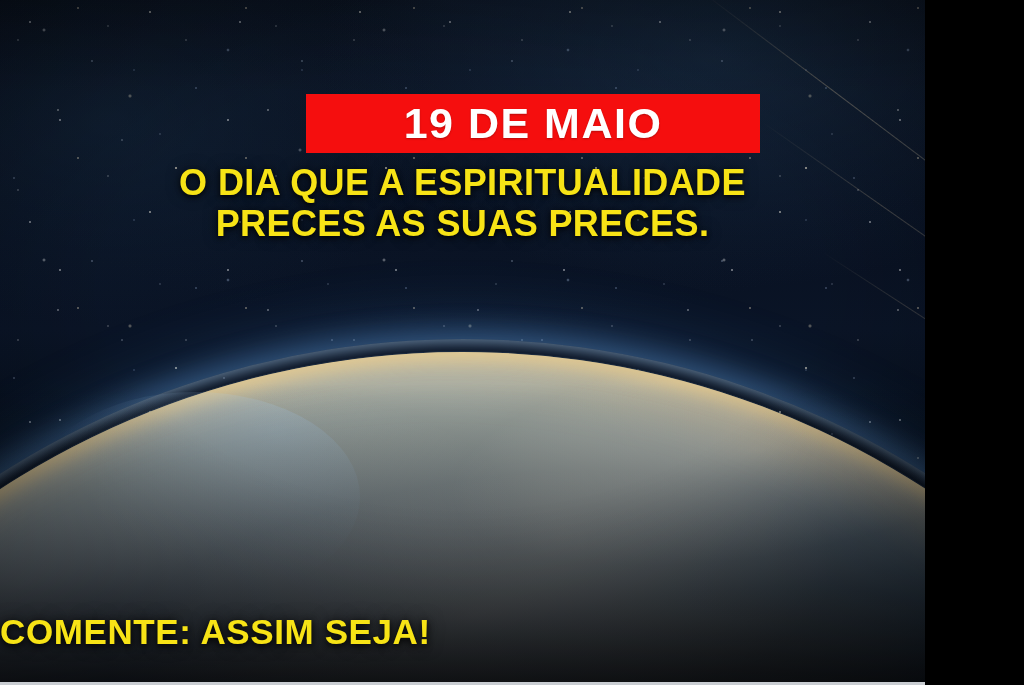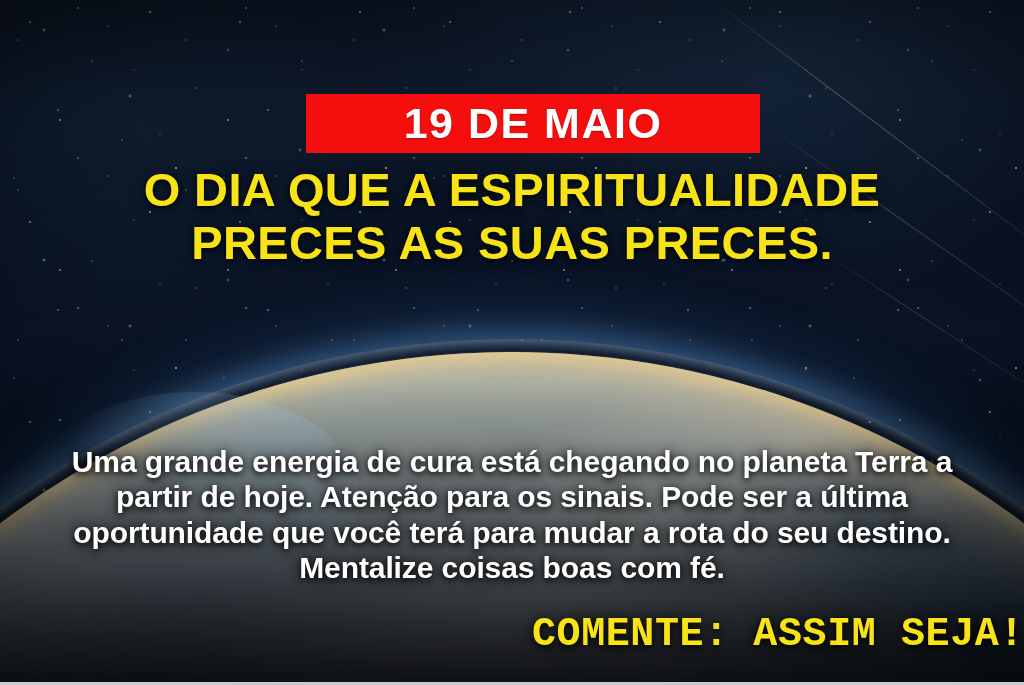"19 DE MAIO" .poster { width: 1024px -> 925px }
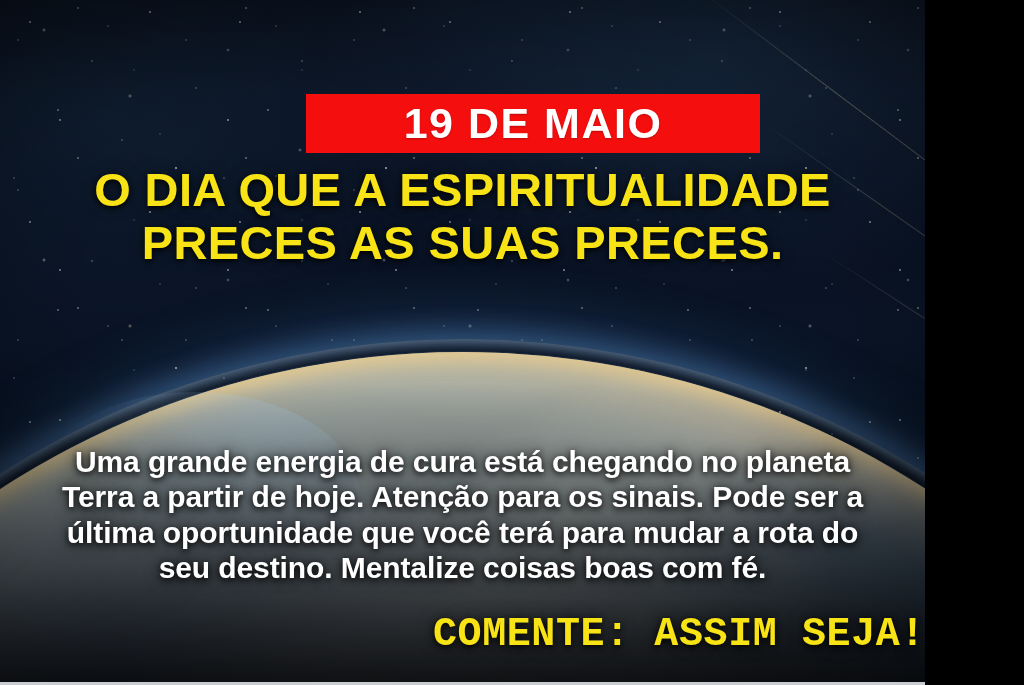"O DIA QUE A ESPIRITUALIDADE" .headline { font-size: 47px -> 36px }
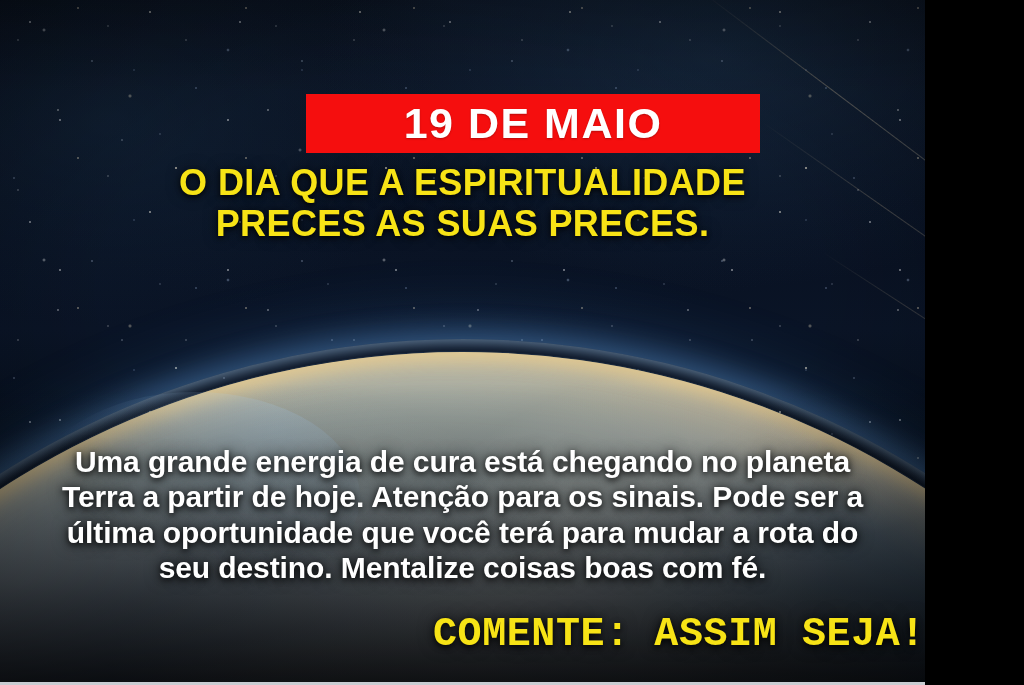"Uma grande energia de cura" div.body-text { html: <div>Uma grande energia de cura está chegando no planeta Terra a partir de hoje. Atenção para os sinais. Pode ser a última oportunidade que você terá para mudar a rota do seu destino. Mentalize coisas boas com fé.</div> -> none }
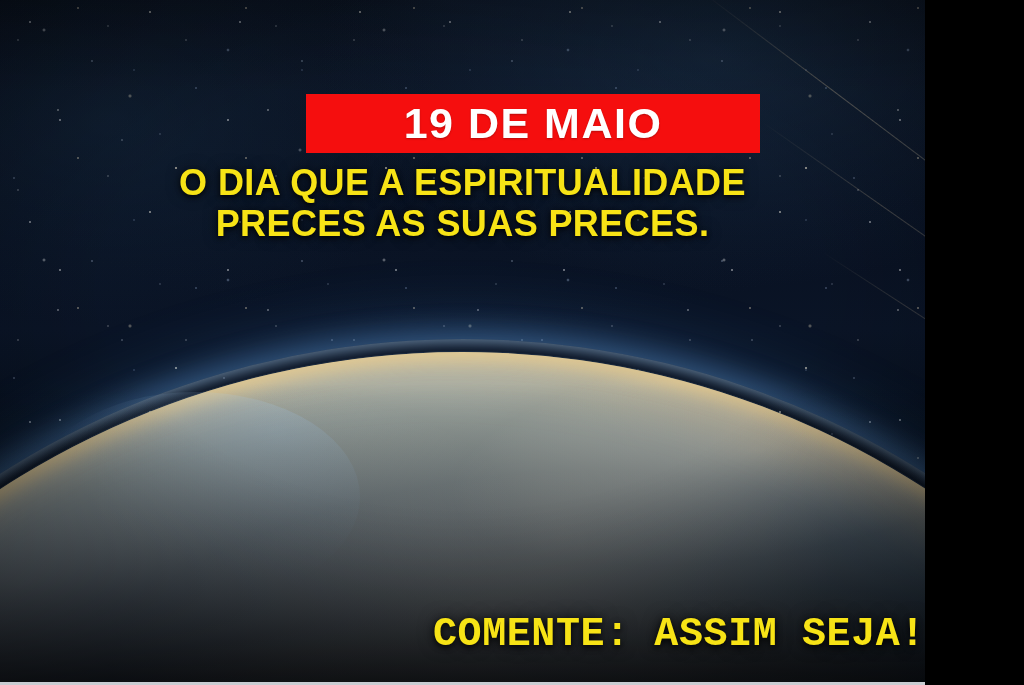"COMENTE: ASSIM SEJA!" .cta { font-family: Liberation Mono, monospace -> none; font-size: 40px -> 35px; text-align: right -> left }
